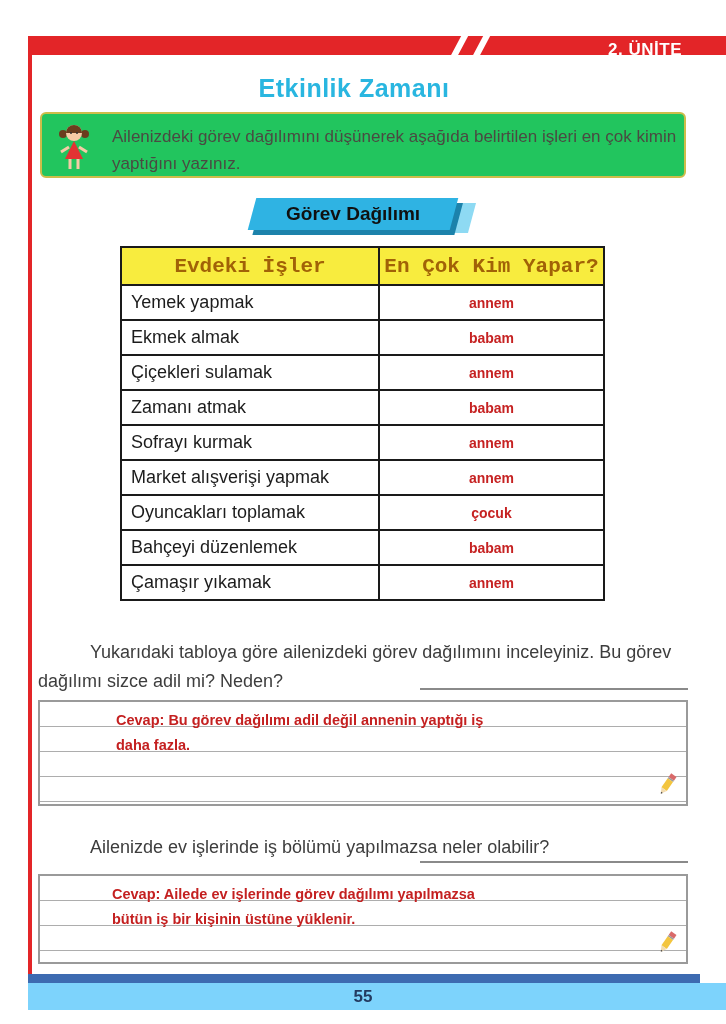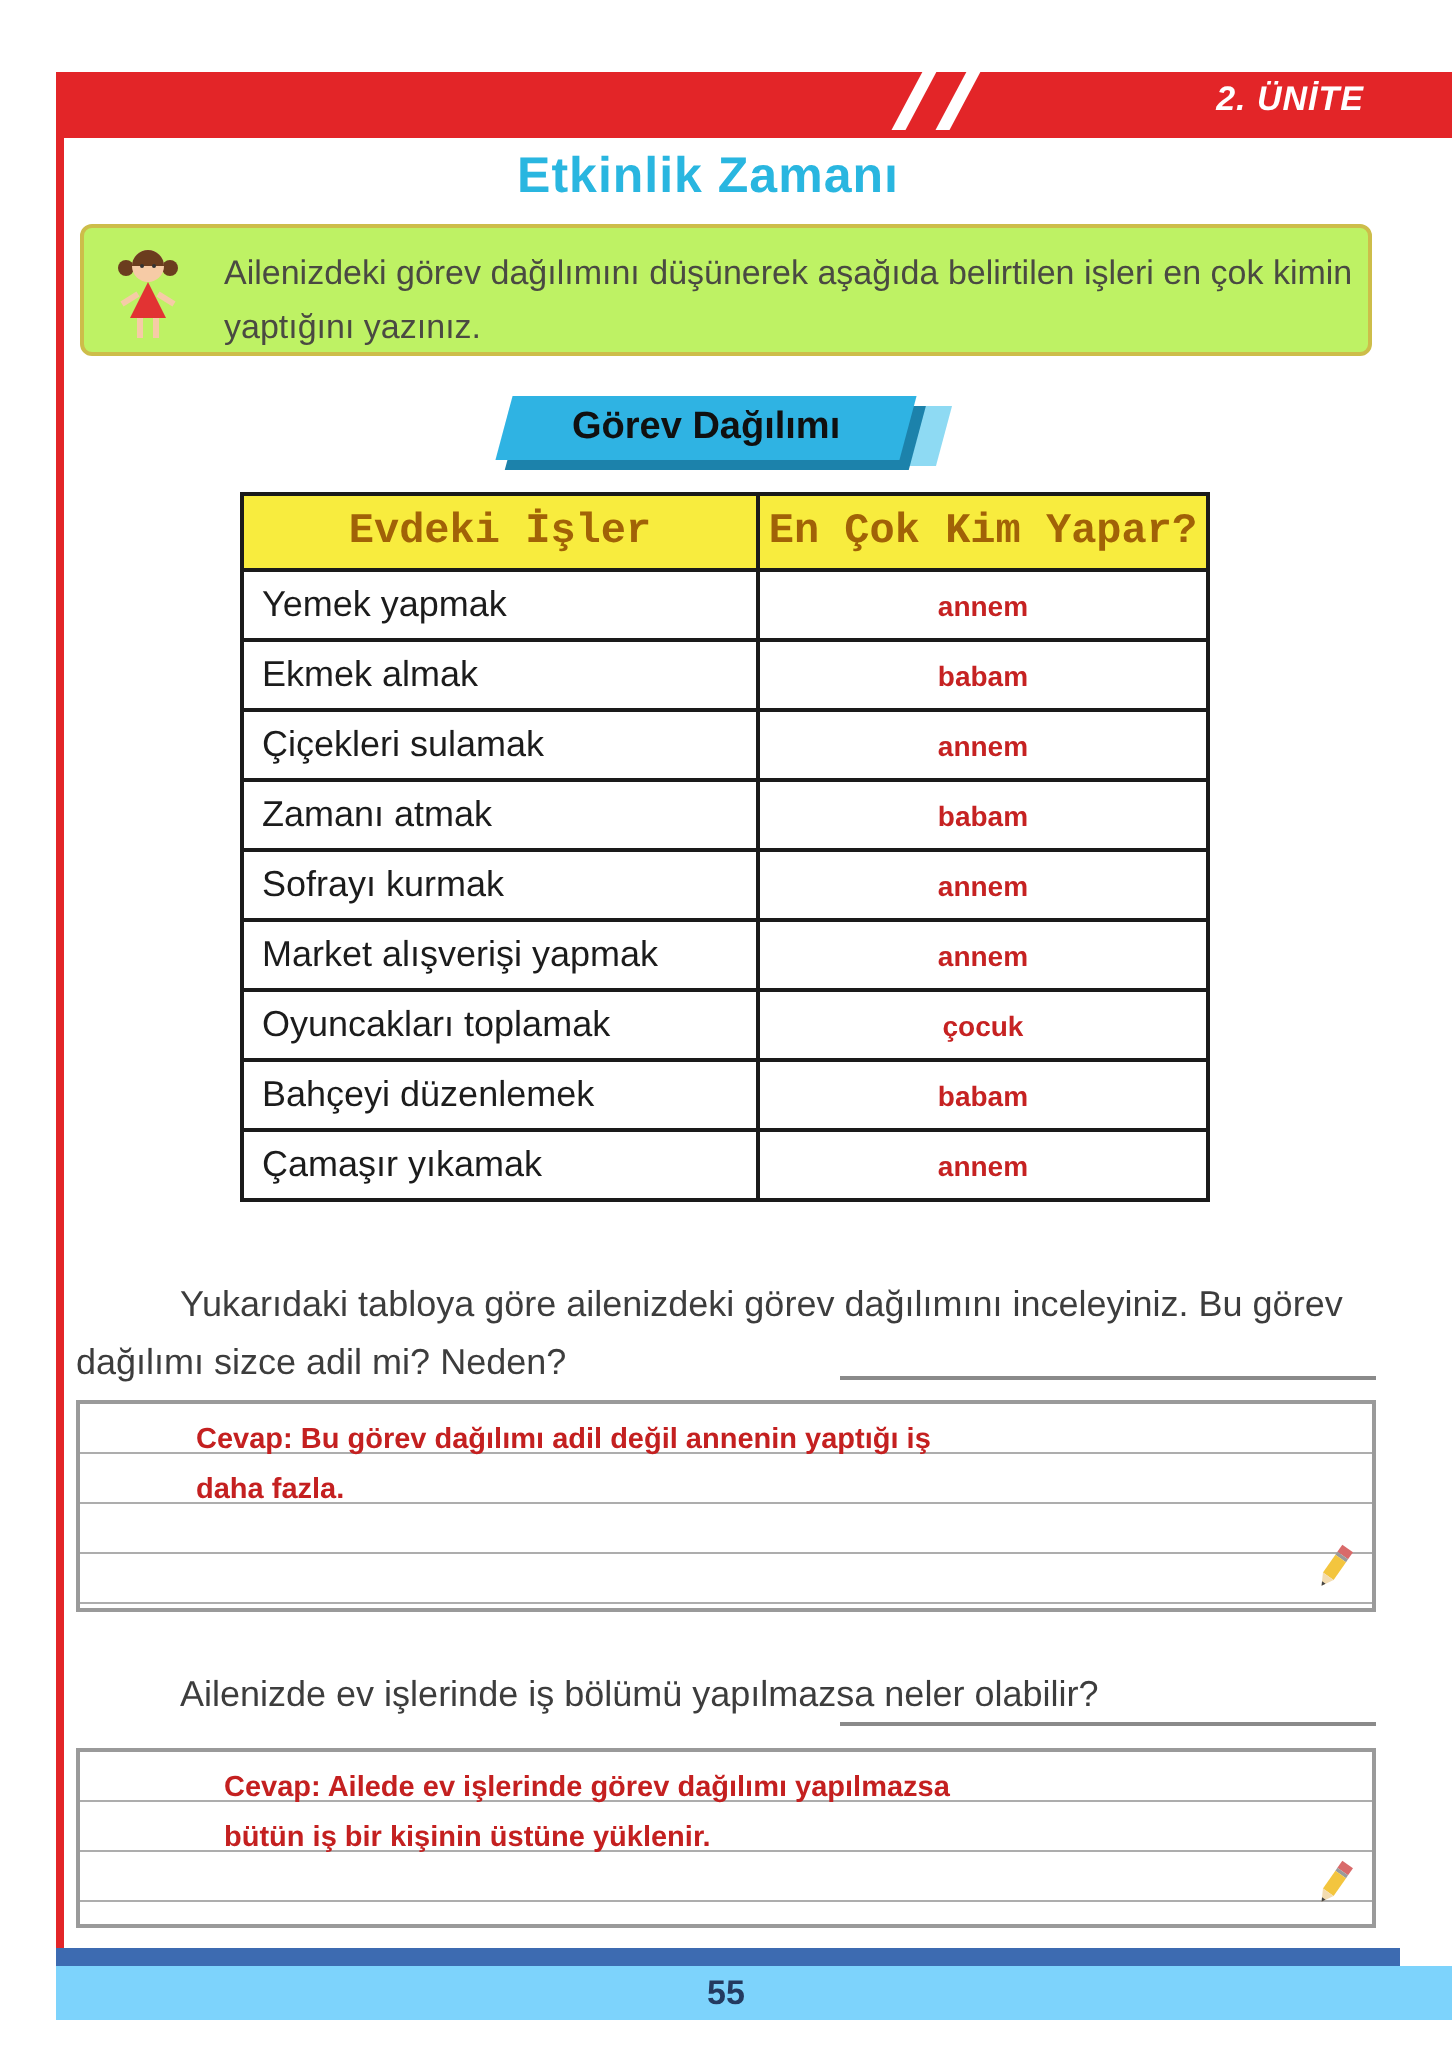"2. ÜNİTE" .top-bar { font-style: italic -> none; height: 33px -> 19px }
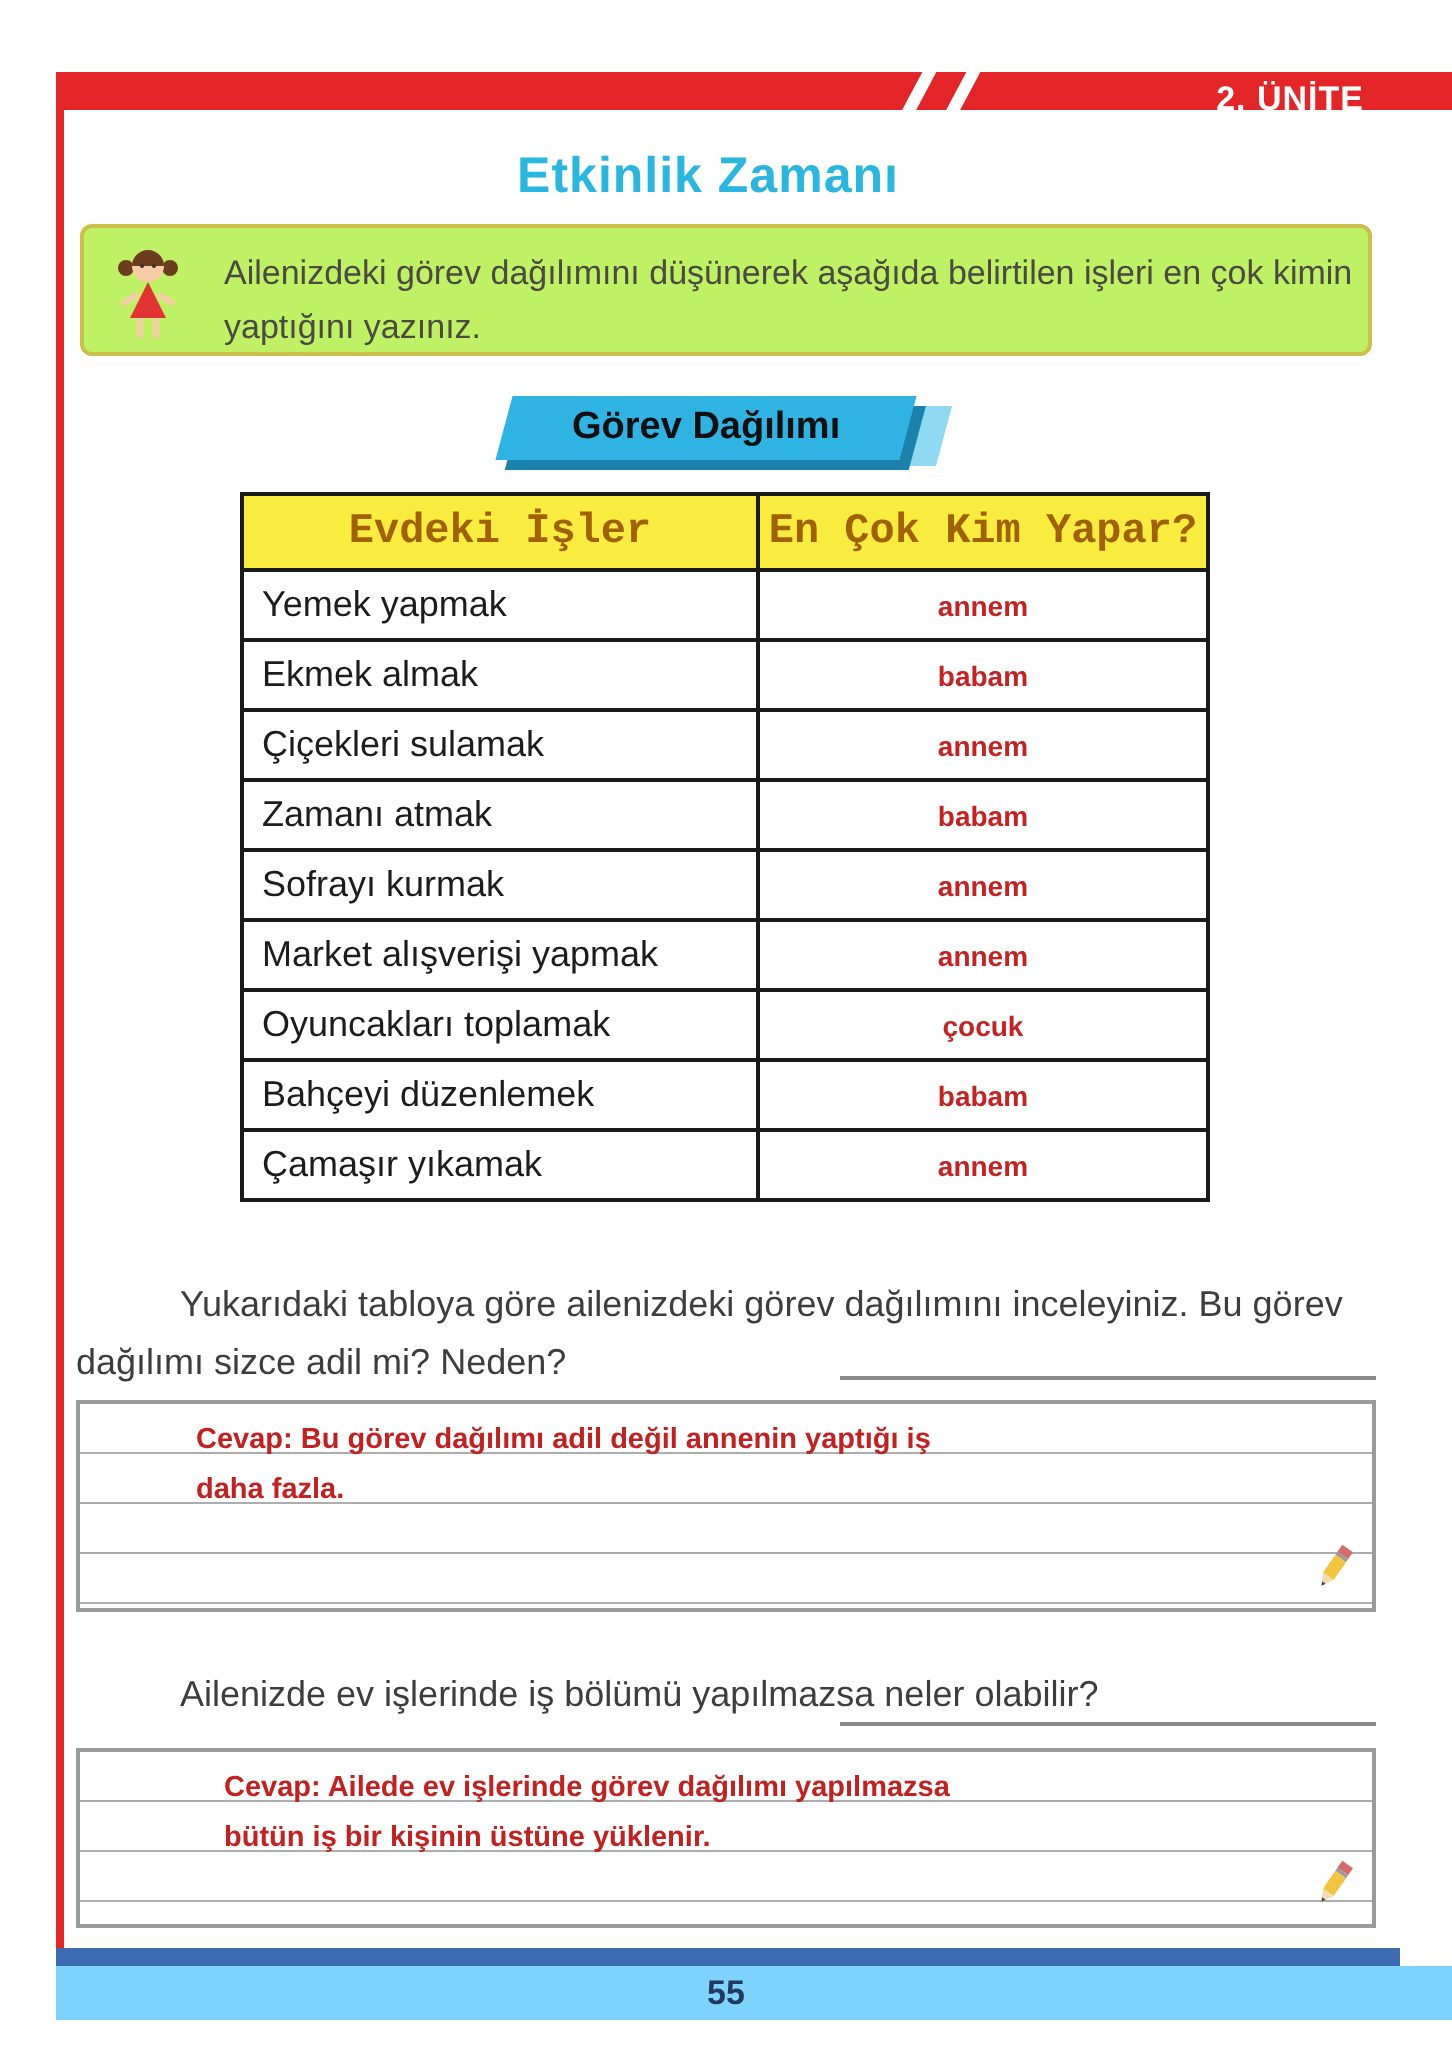"Ailenizdeki görev dağılımını düşünerek" .instruction-box { background: #bef264 -> #22c55e }
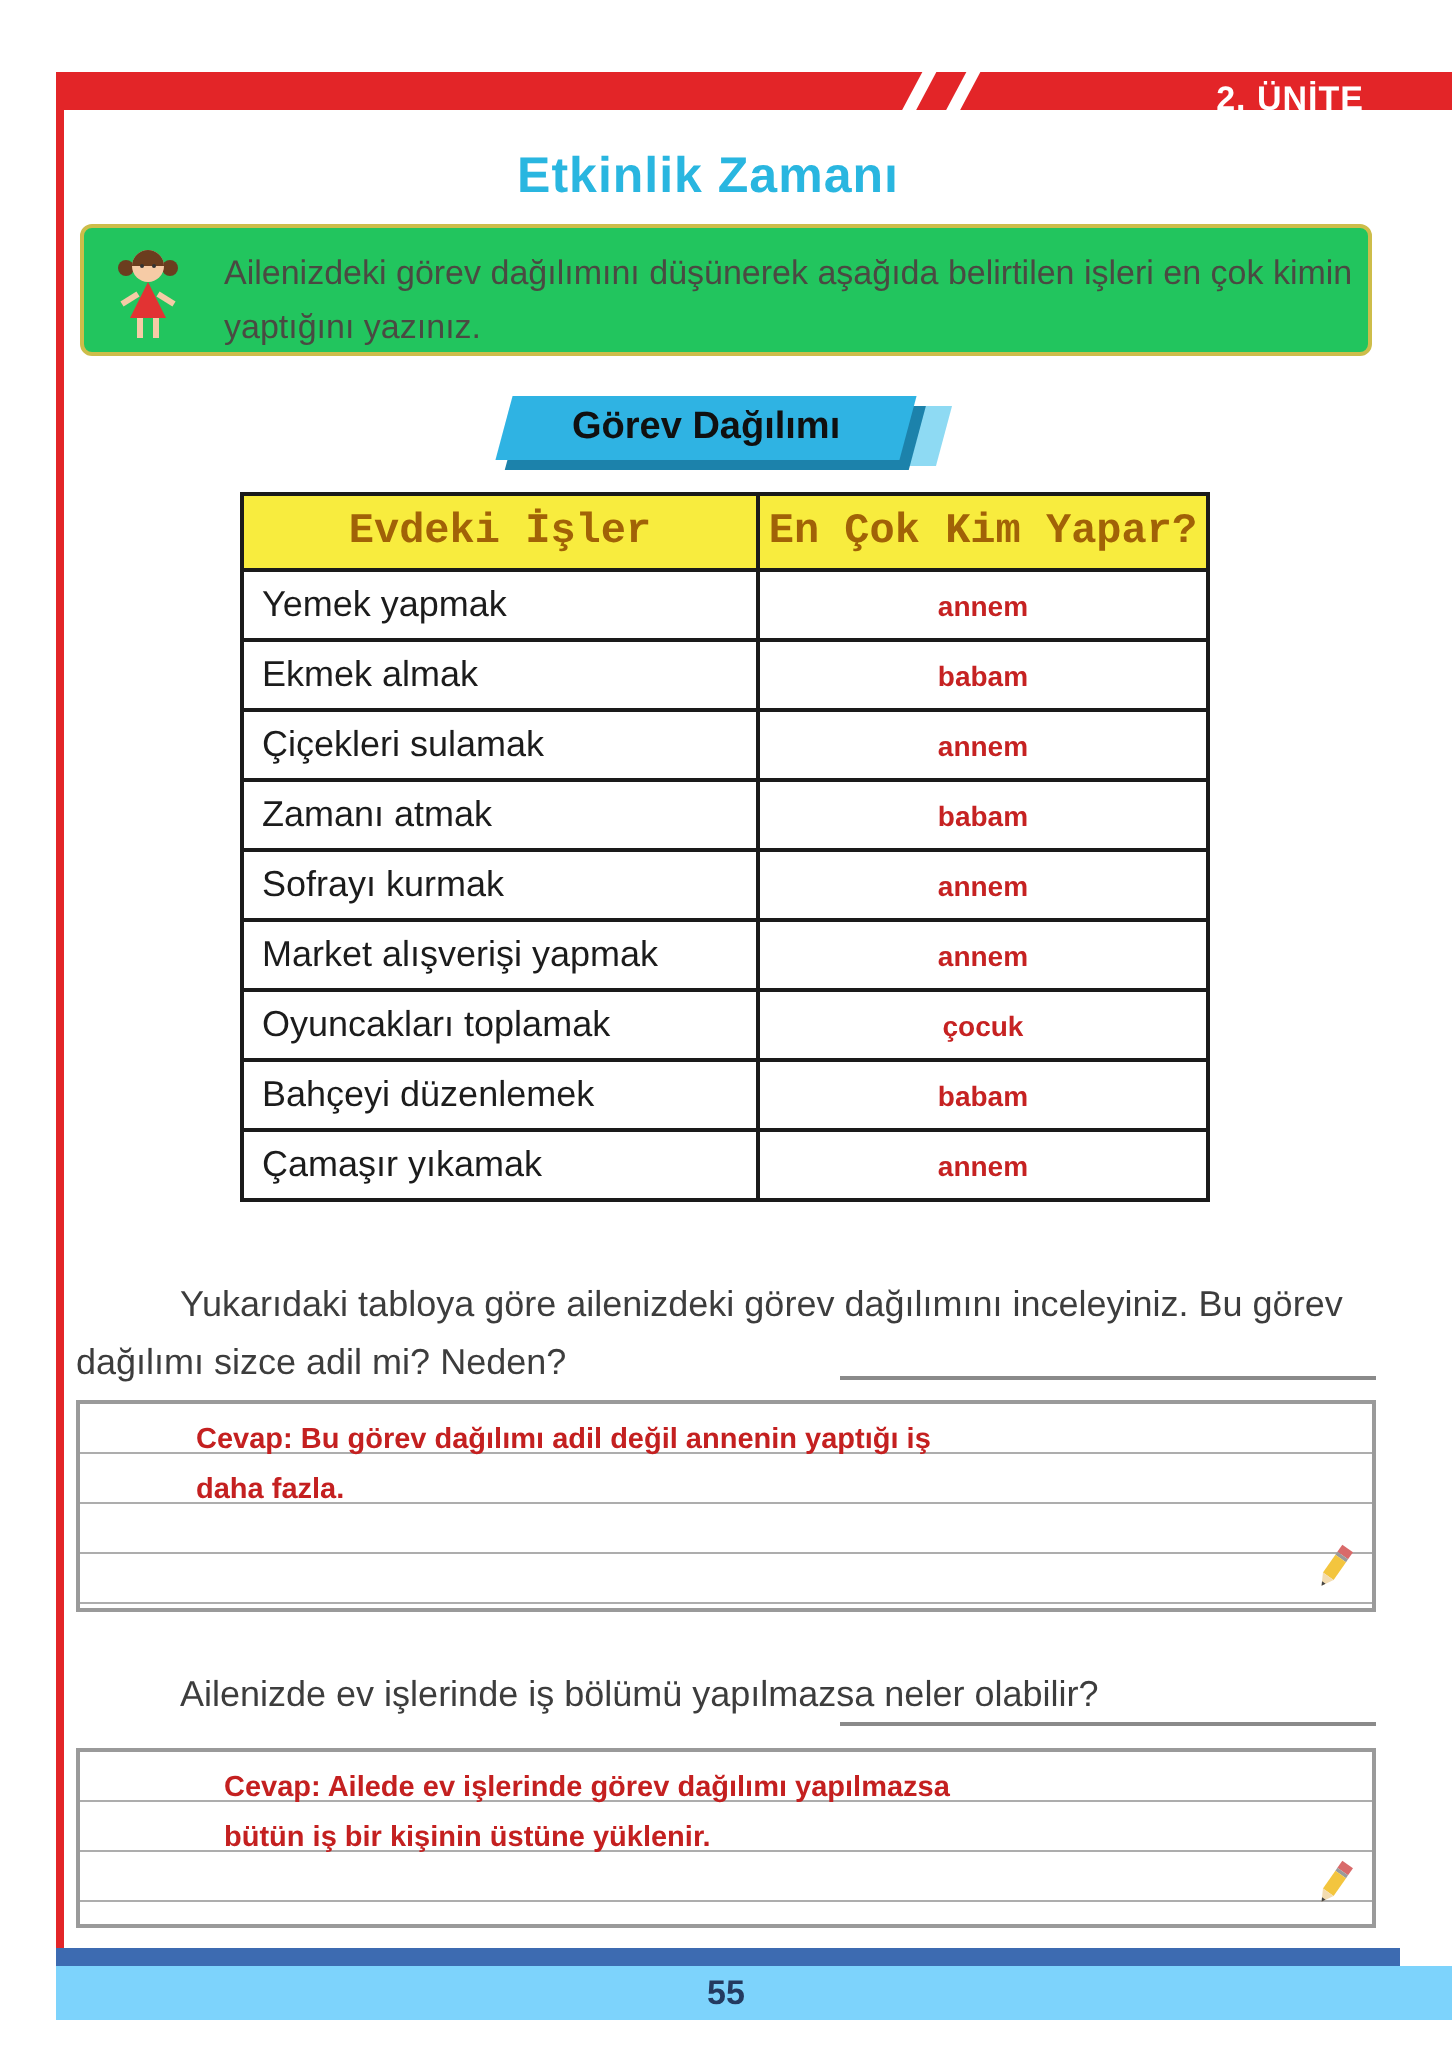"Cevap: Bu görev dağılımı adil" .box1 .answer-text { left: 58px -> 76px }
